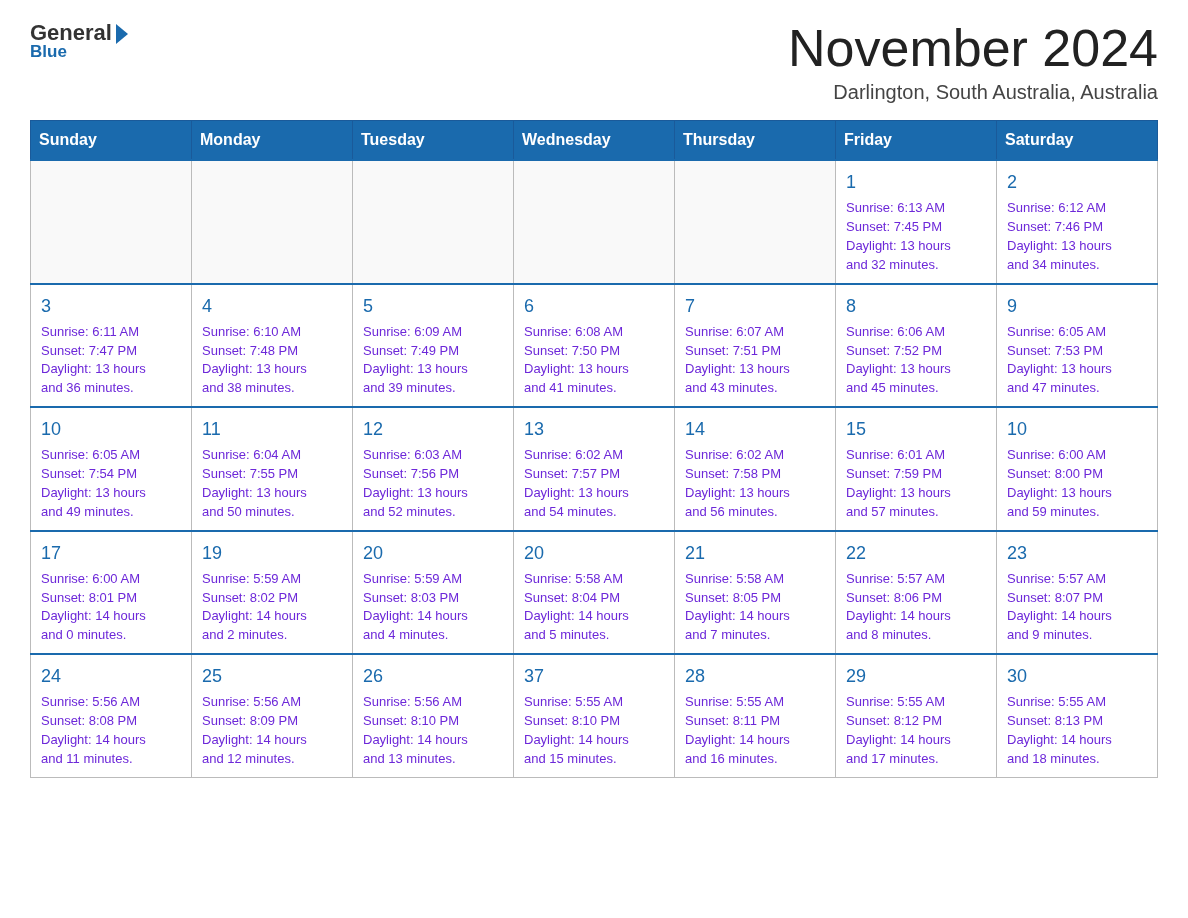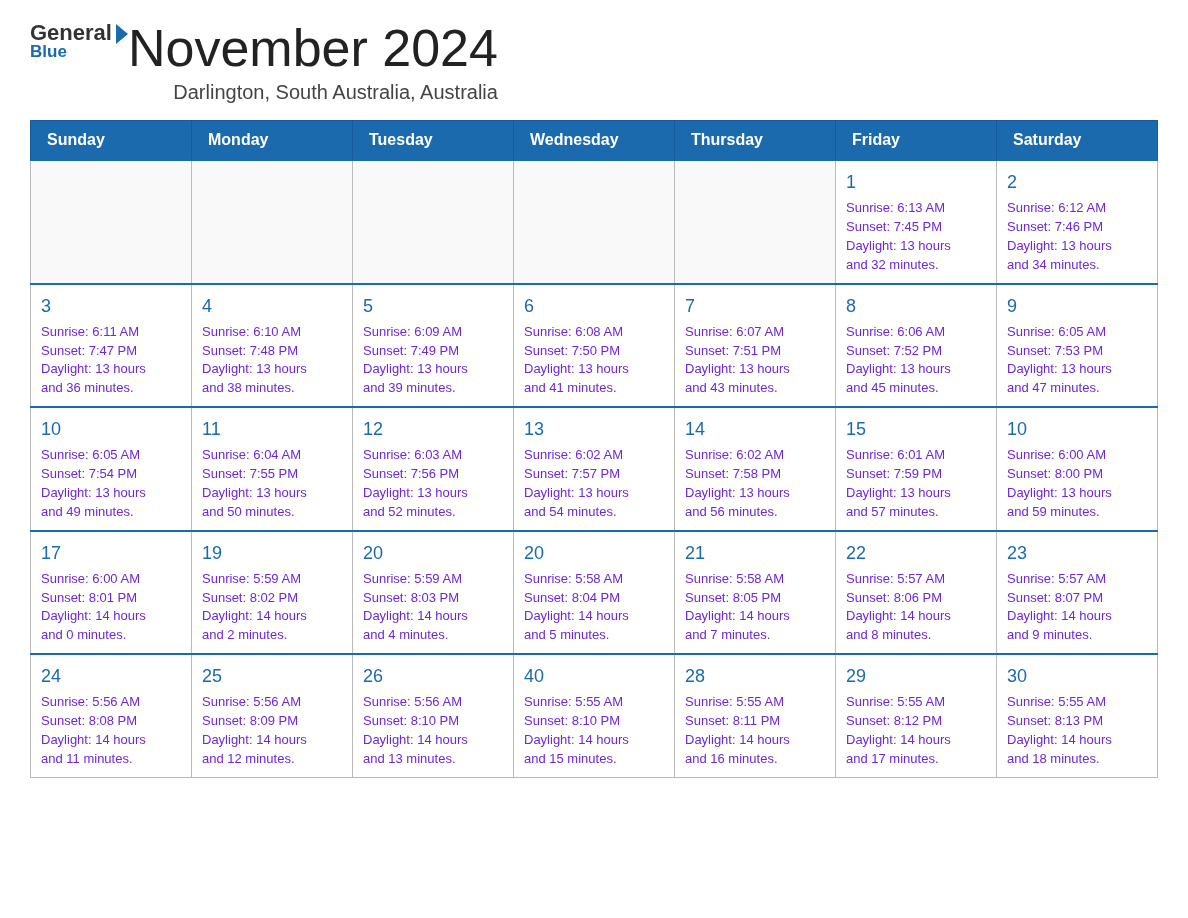"General" .header-area { justify-content: flex-start -> space-between }
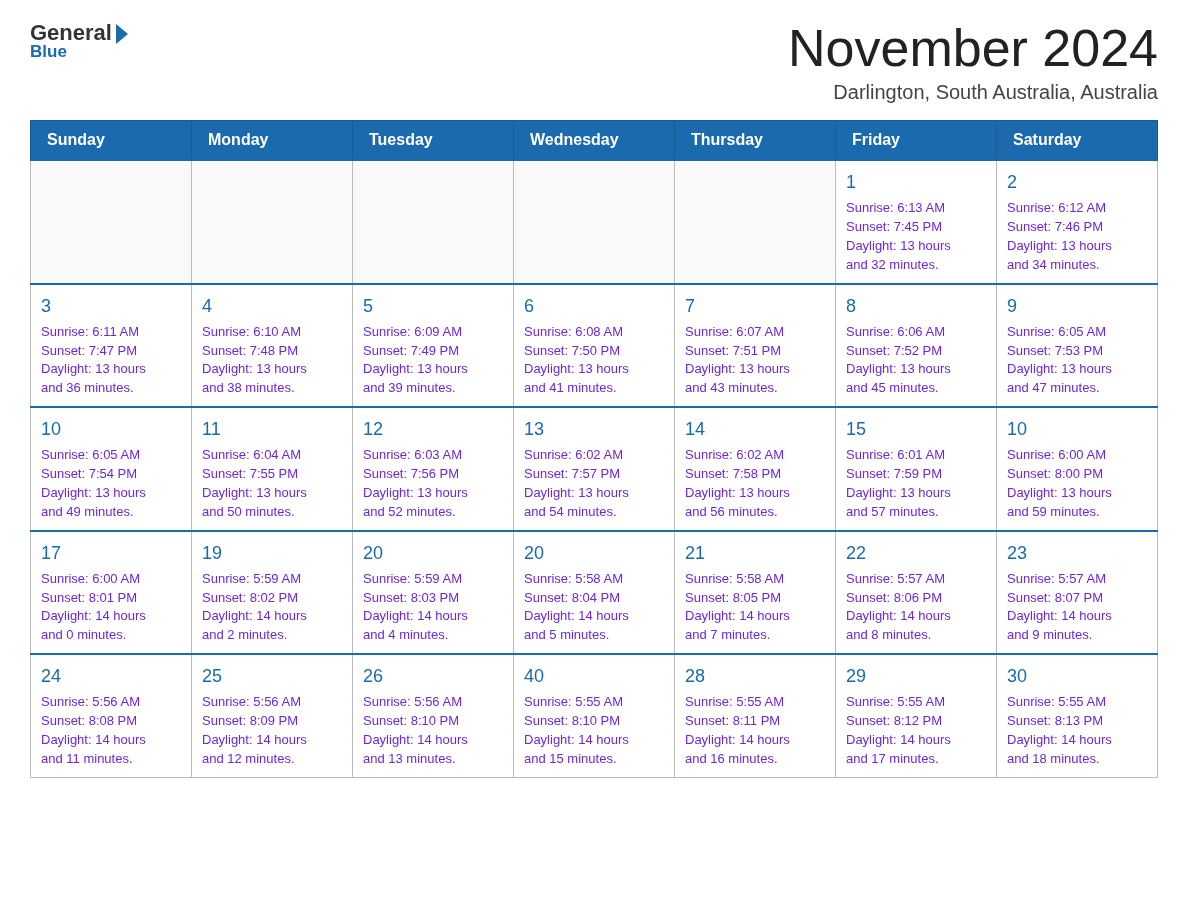"Sunday" .calendar-table th { padding: 10px 16px -> 10px 8px }
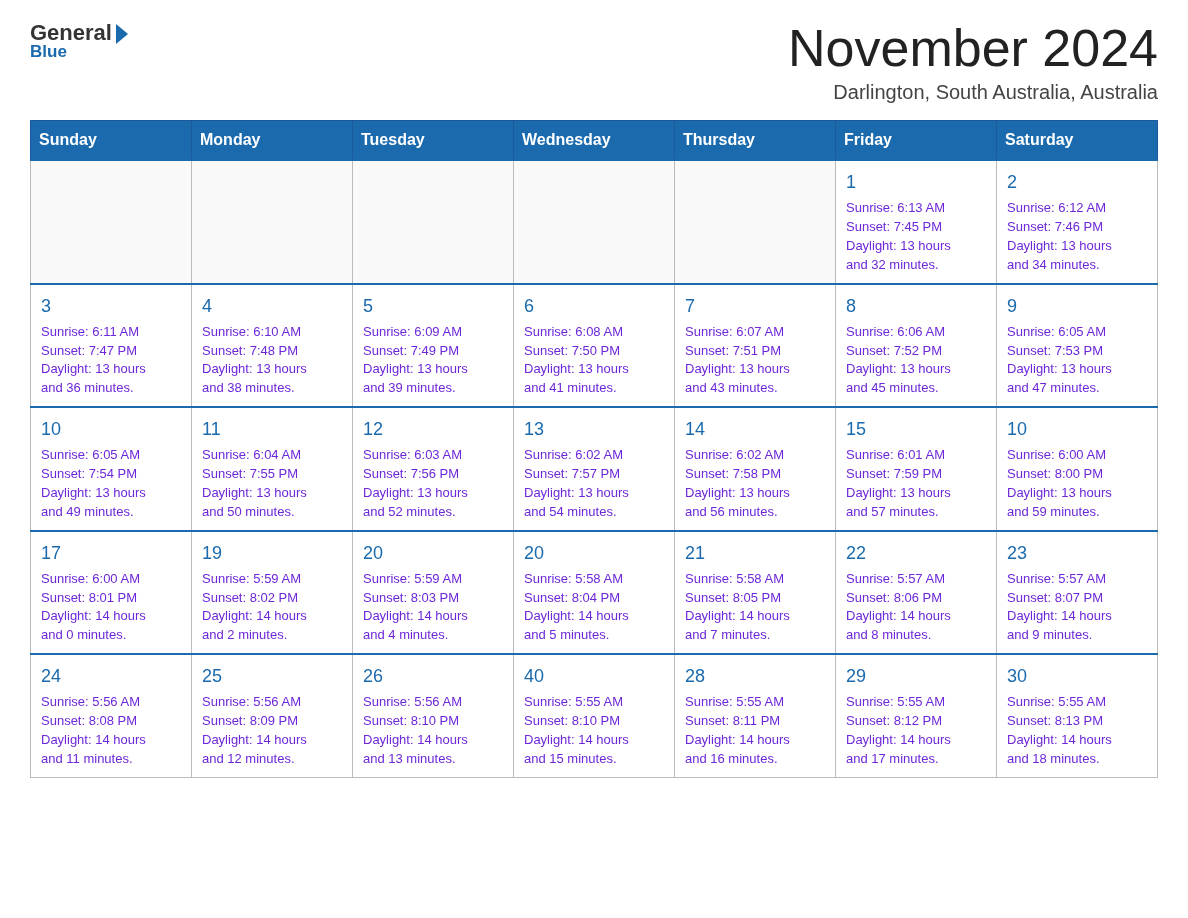"40" span.day-number { text: 40 -> 37 }
